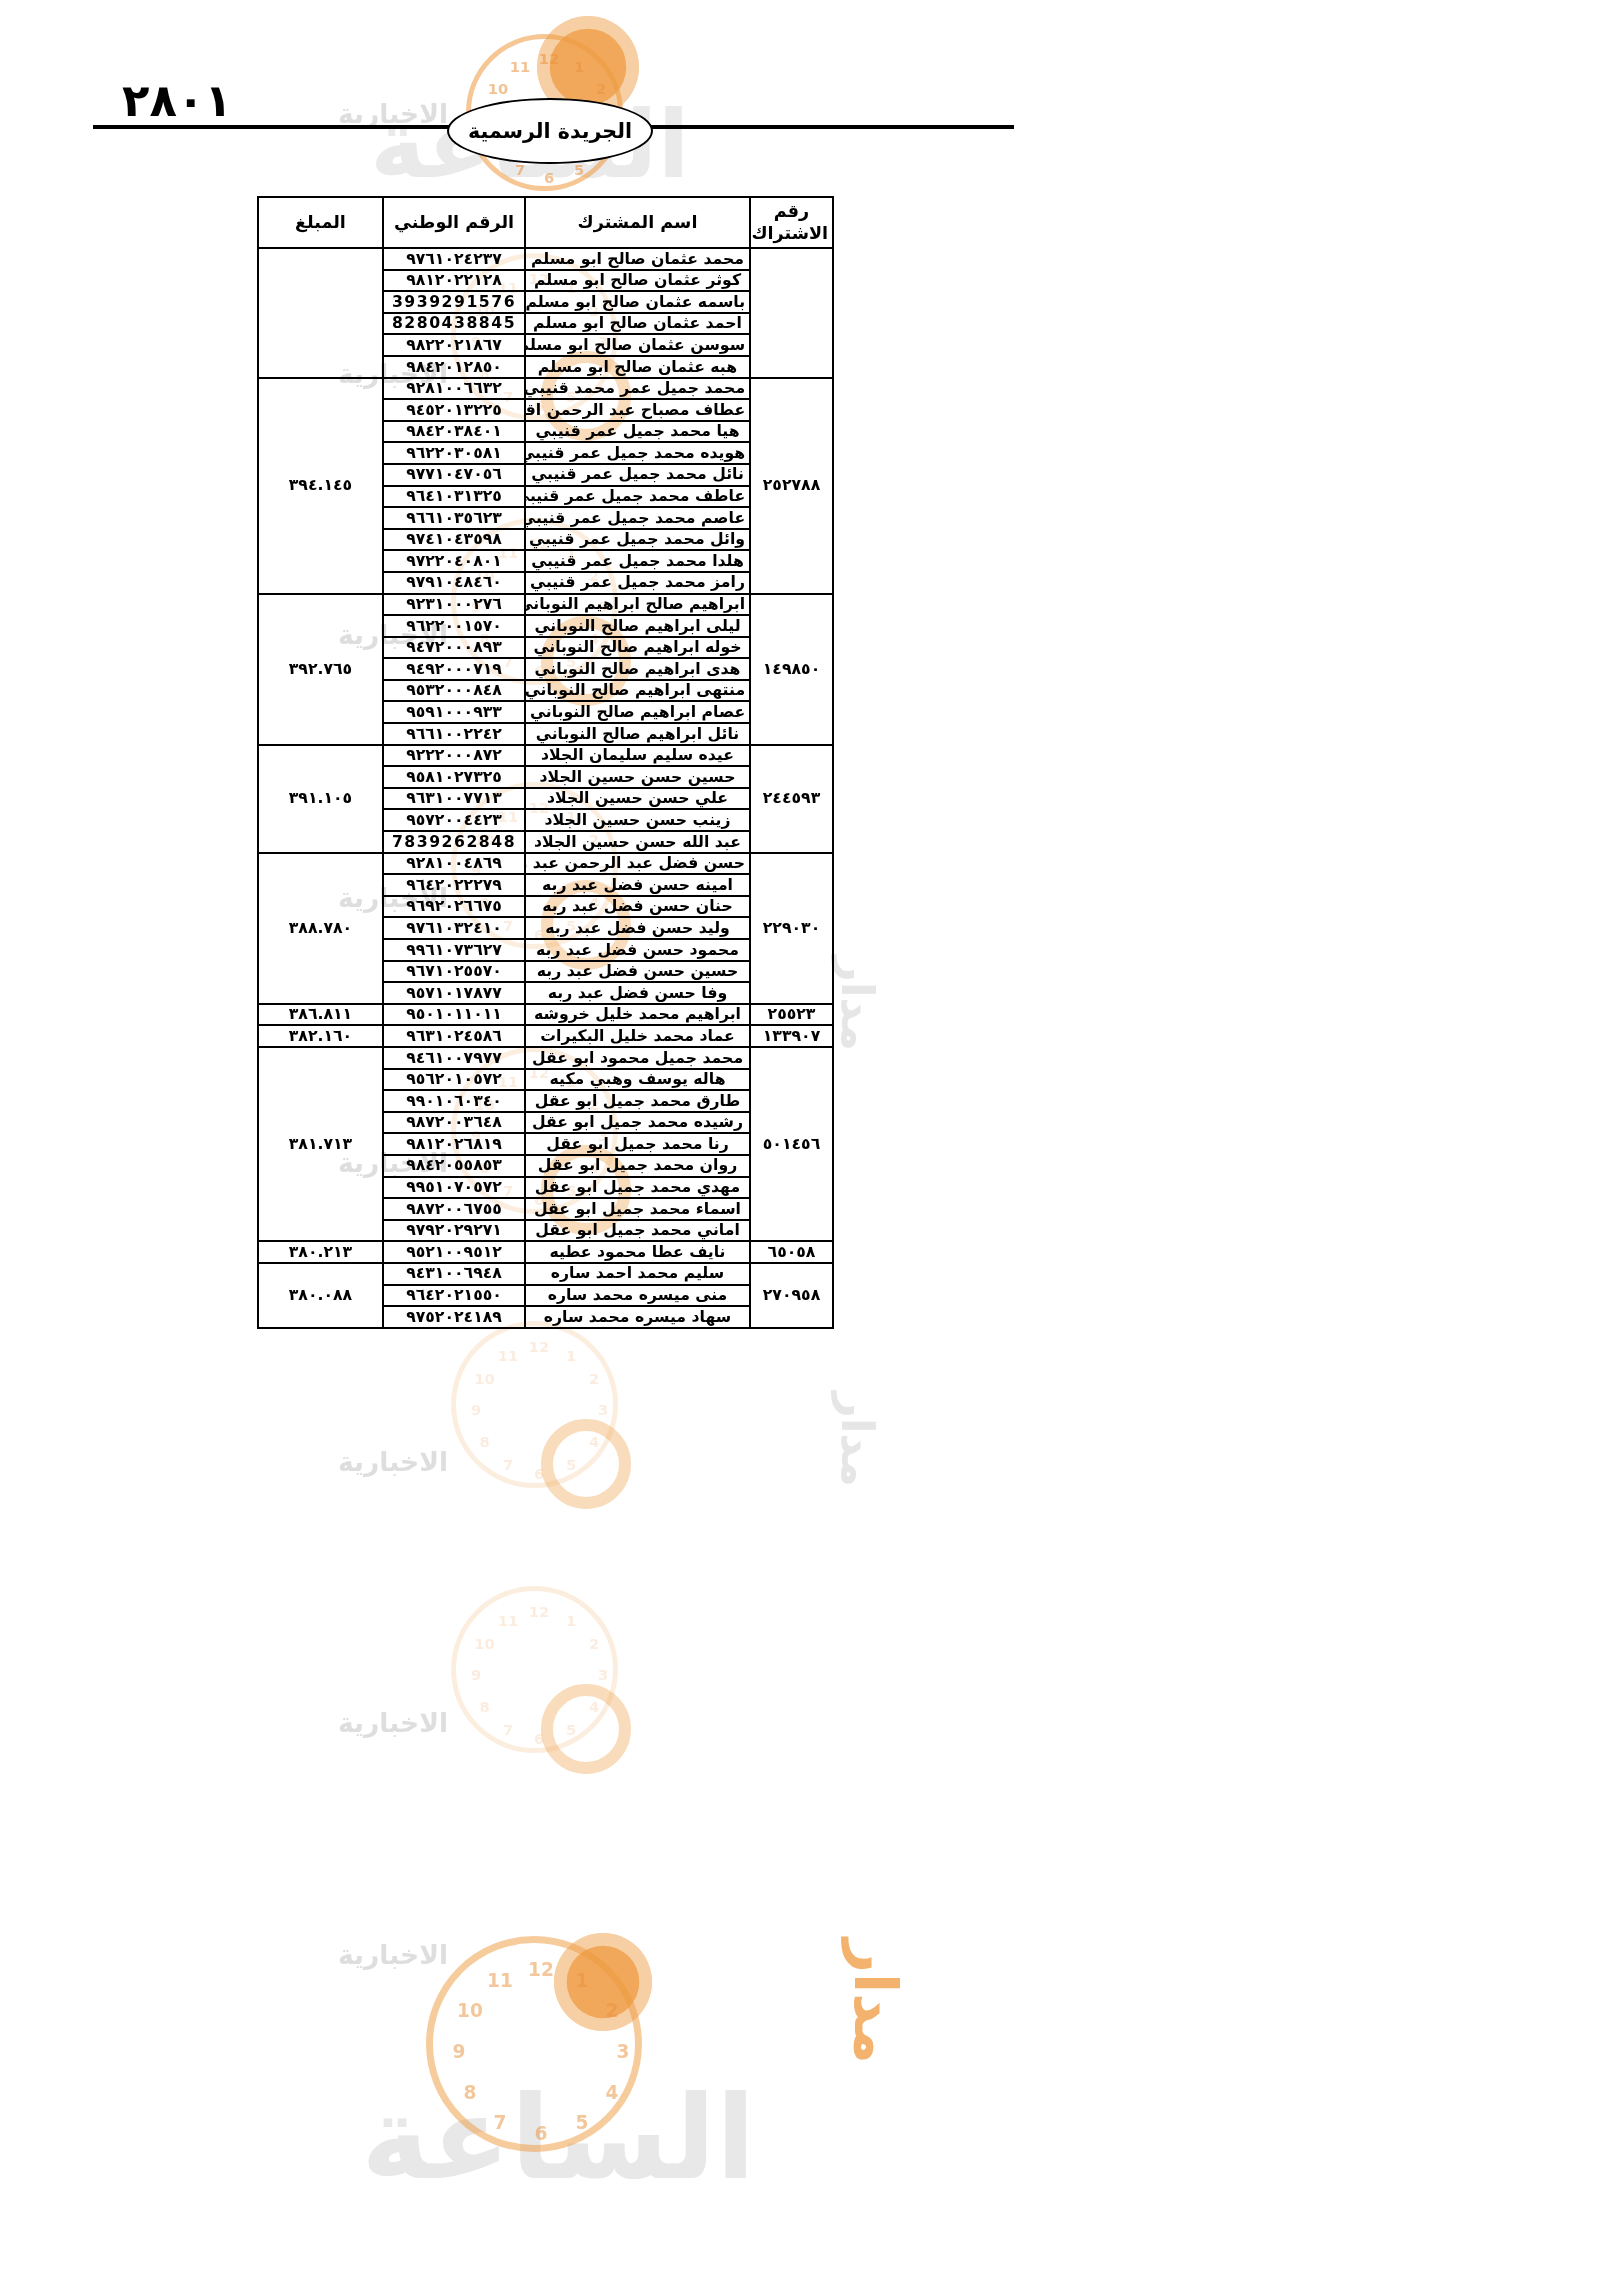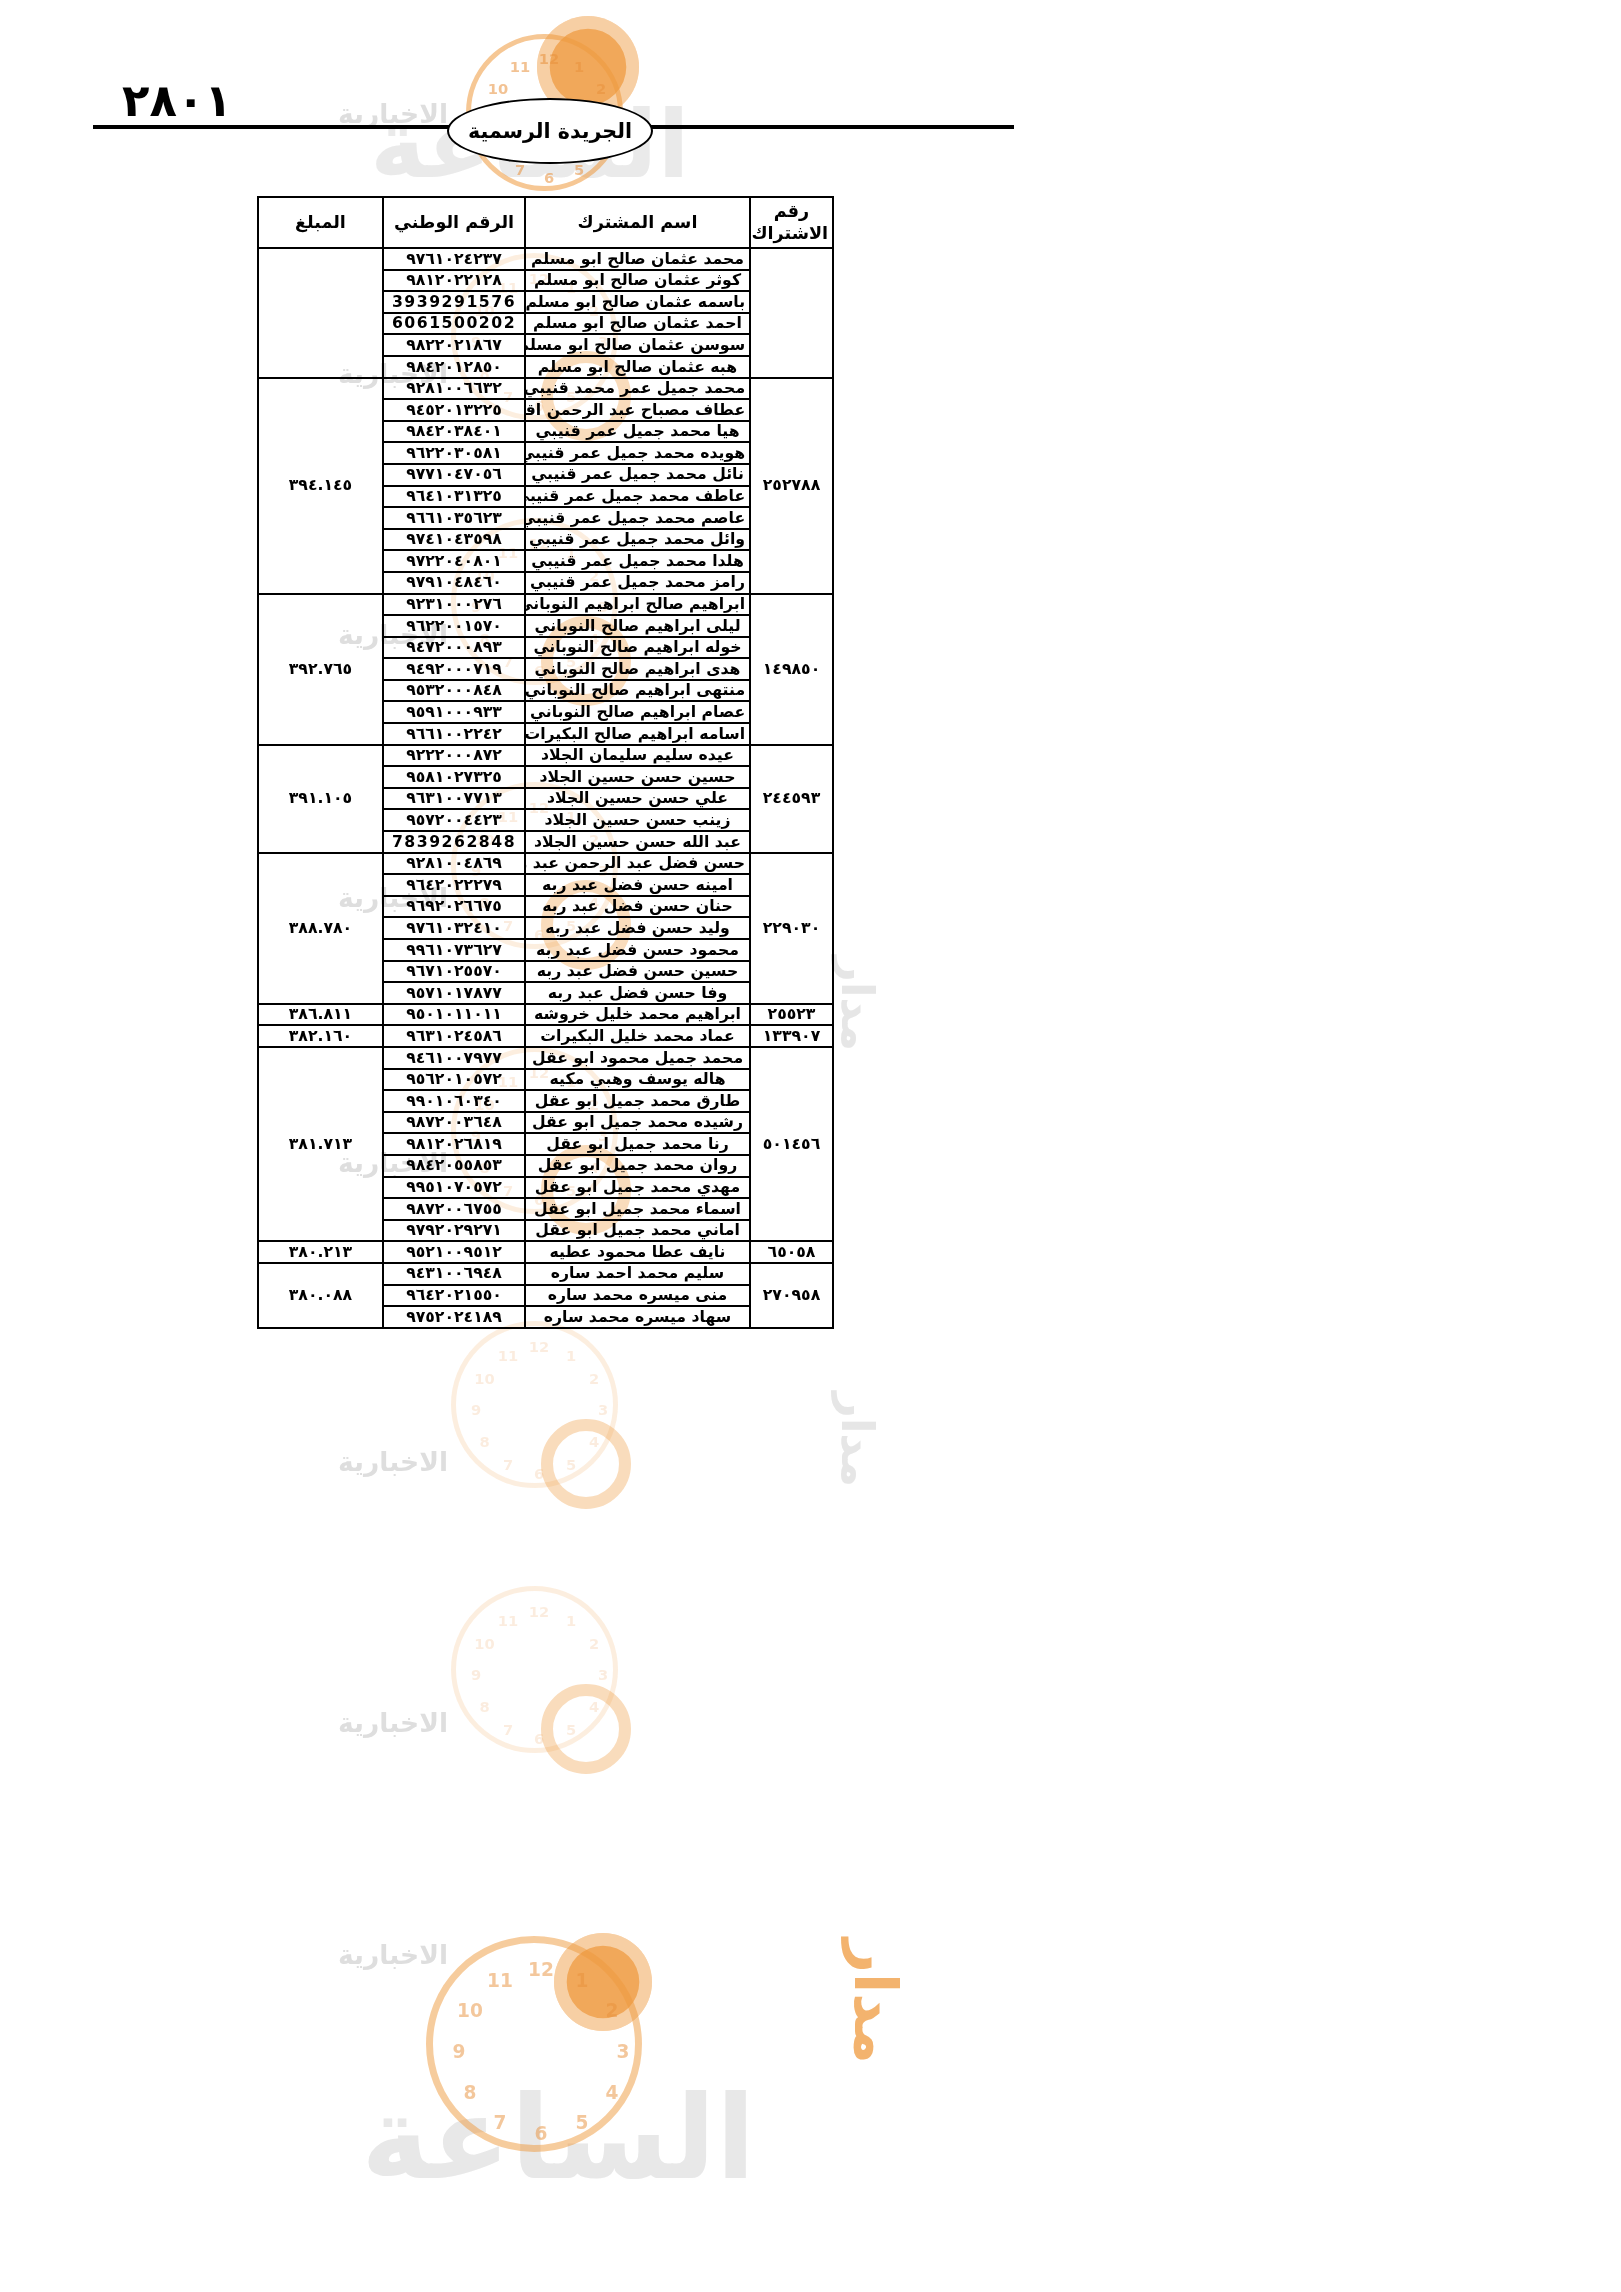"6061500202" td.id-cell { text: 6061500202 -> 8280438845 }
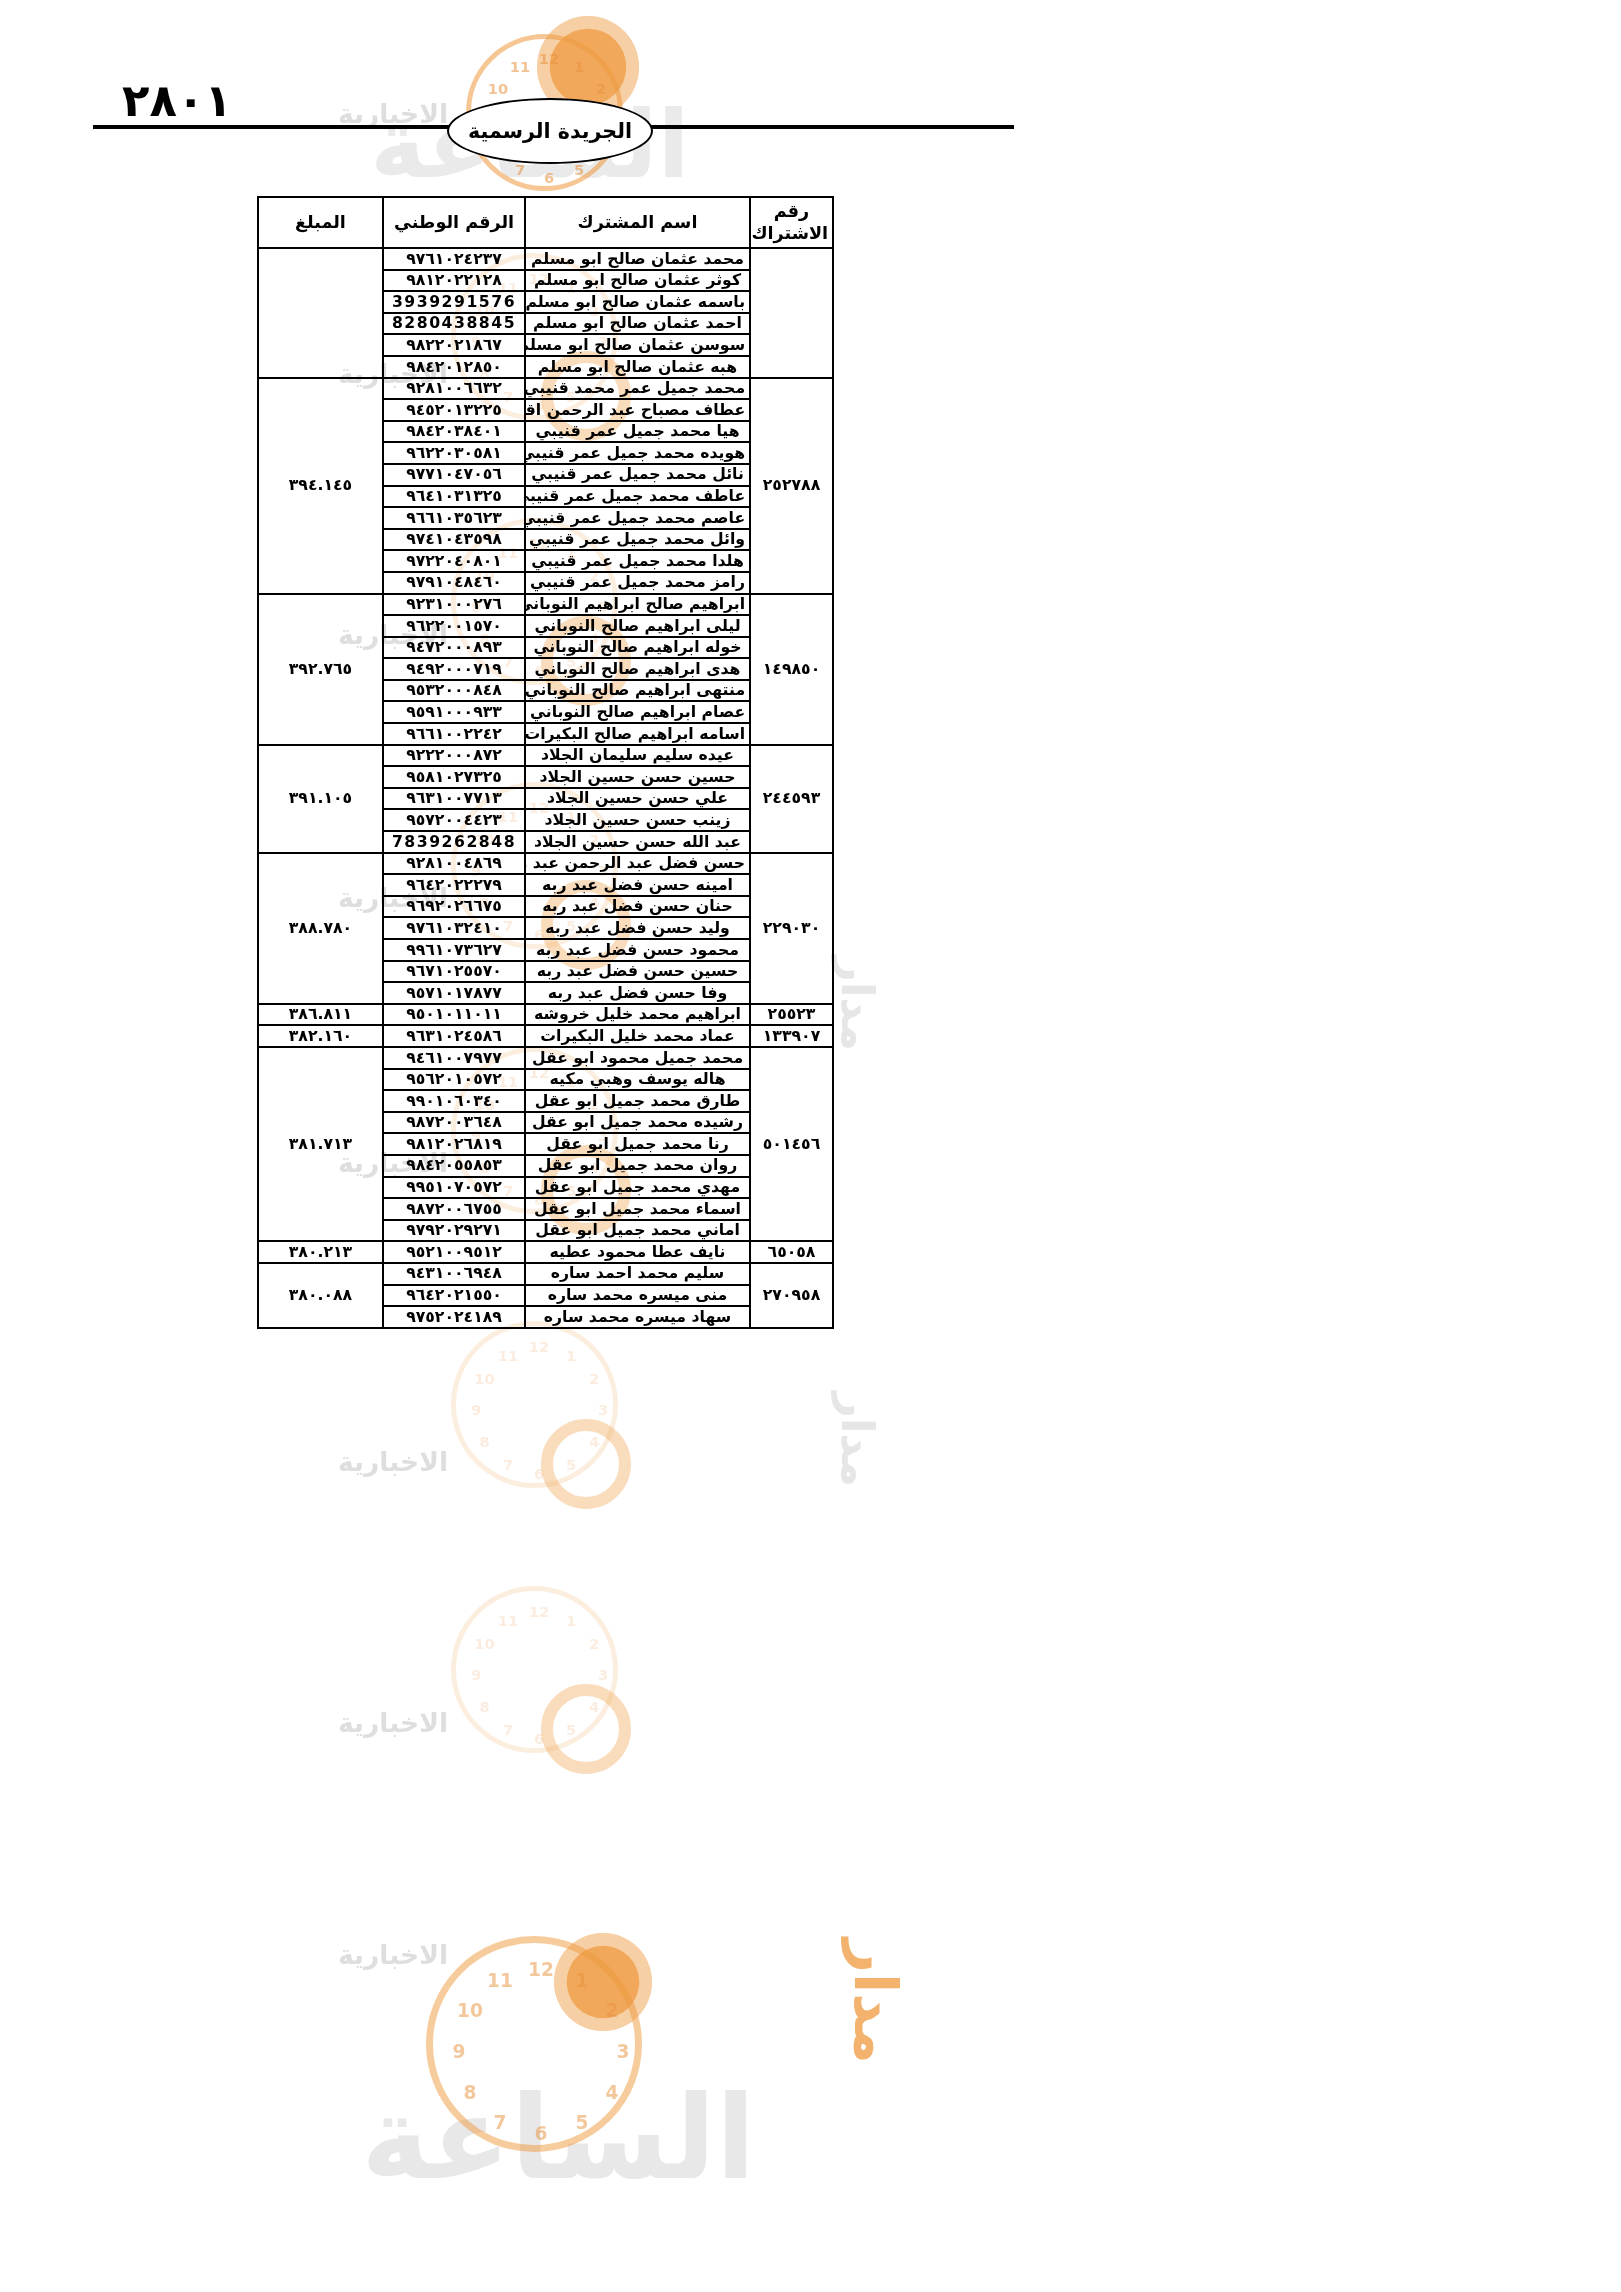"اسامه ابراهيم صالح البكيرات" td.name-cell { text: اسامه ابراهيم صالح البكيرات -> نائل ابراهيم صالح النوباني }
